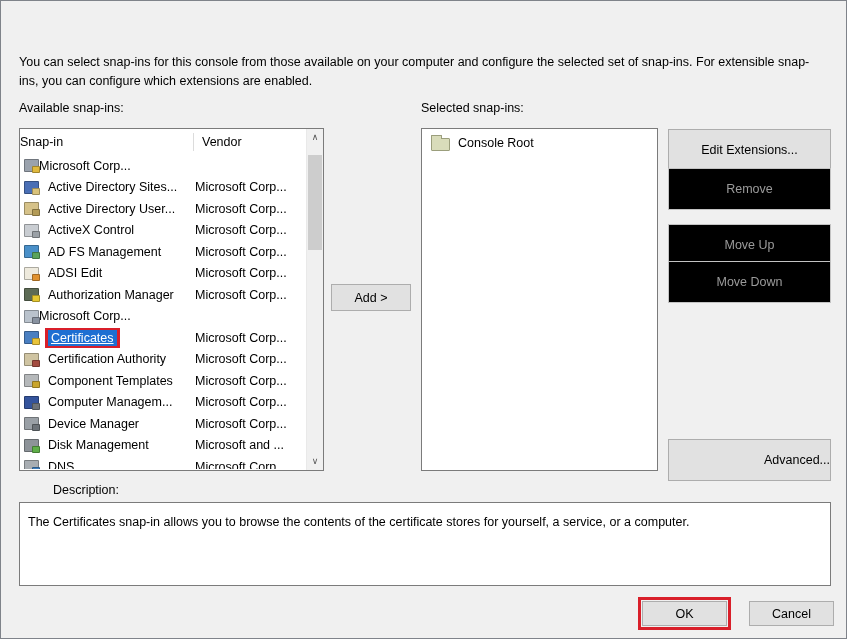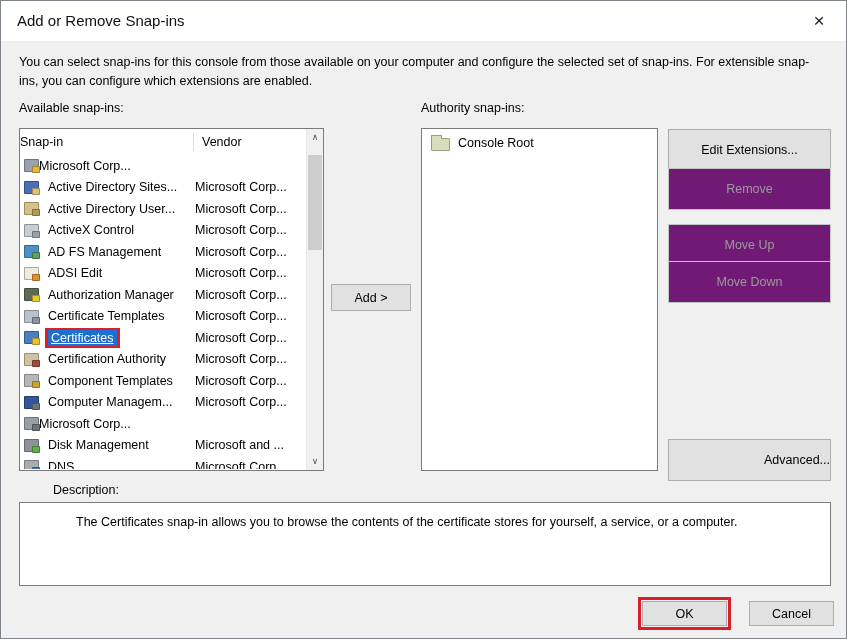"Add or Remove Snap-ins" div.titlebar { html: <div> <div>Add or Remove Snap-ins</div> <div>×</div> </div> -> none }
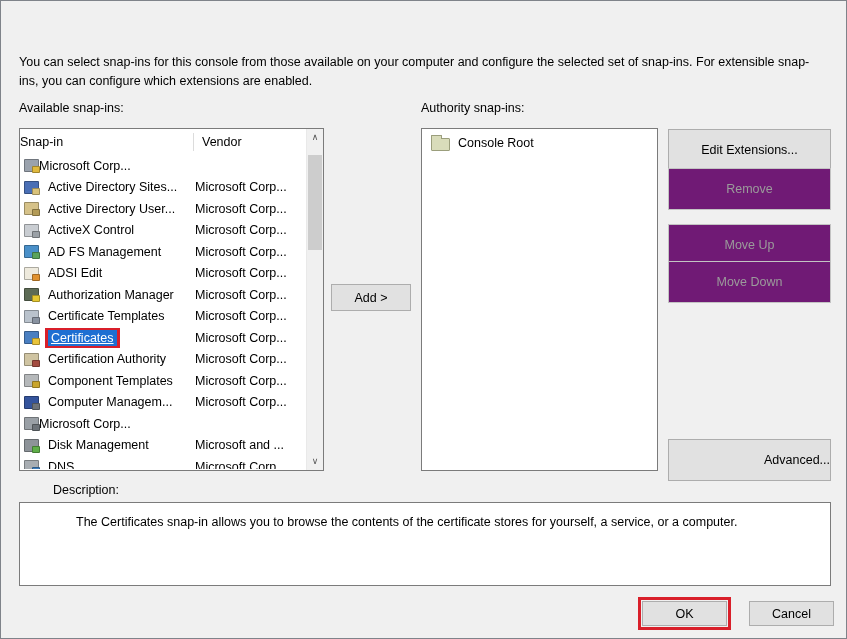"Authority snap-ins:" div.panel-label { text: Authority -> Selected }
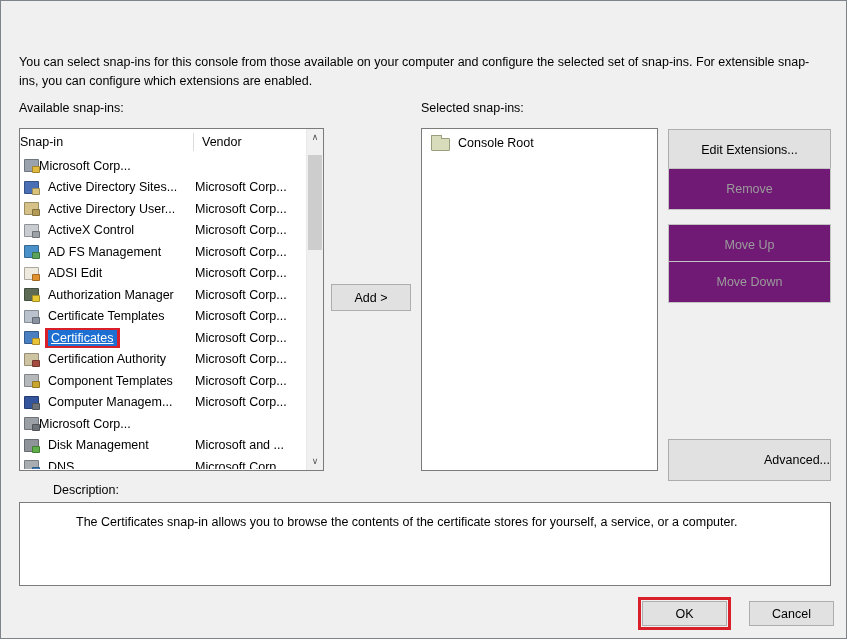"Remove" .side-btn.disabled { background: #701a75 -> #000000 }
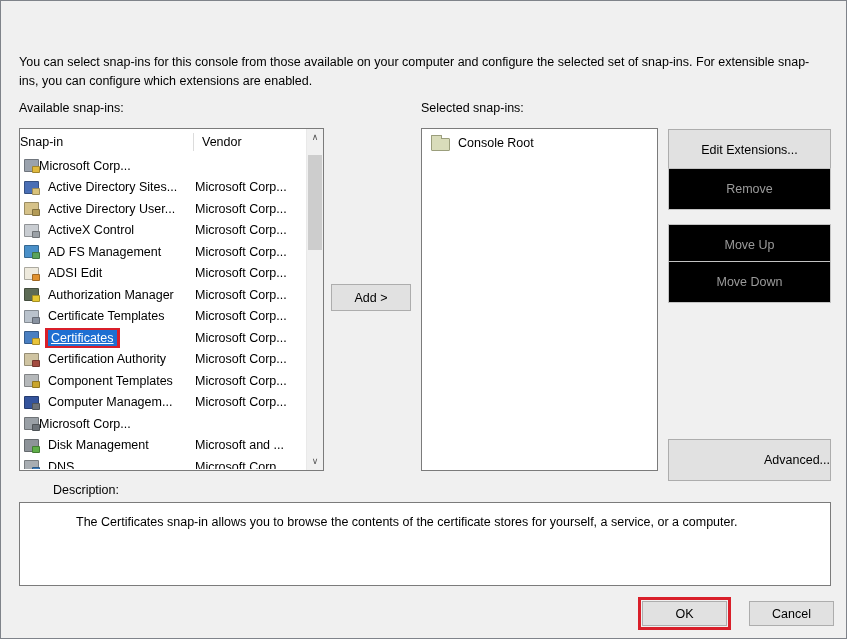"Certificate Templates" span.name-col { html: <span> <span>Certificate Templates</span> </span> -> none }
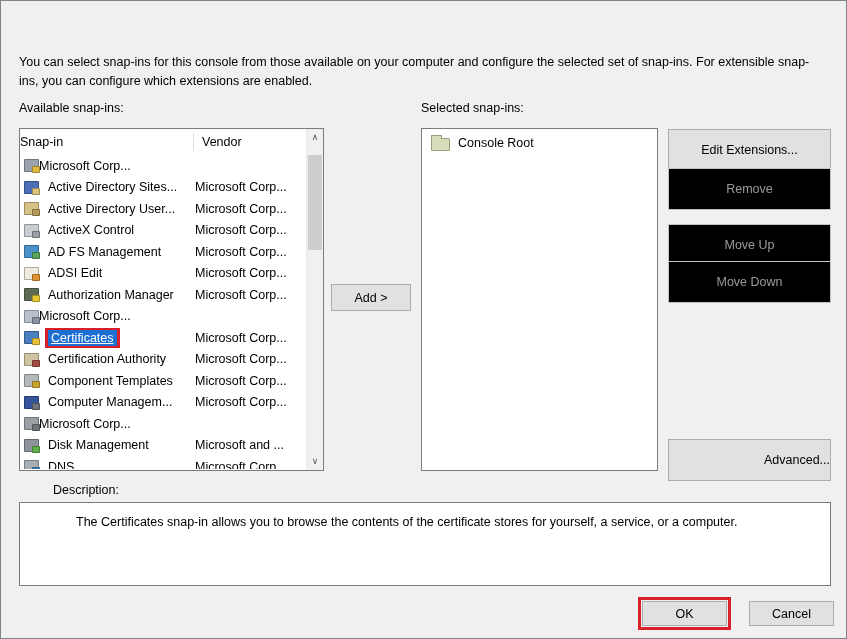"Device Manager" span.name-col { html: none -> <span> <span>Device Manager</span> </span> }
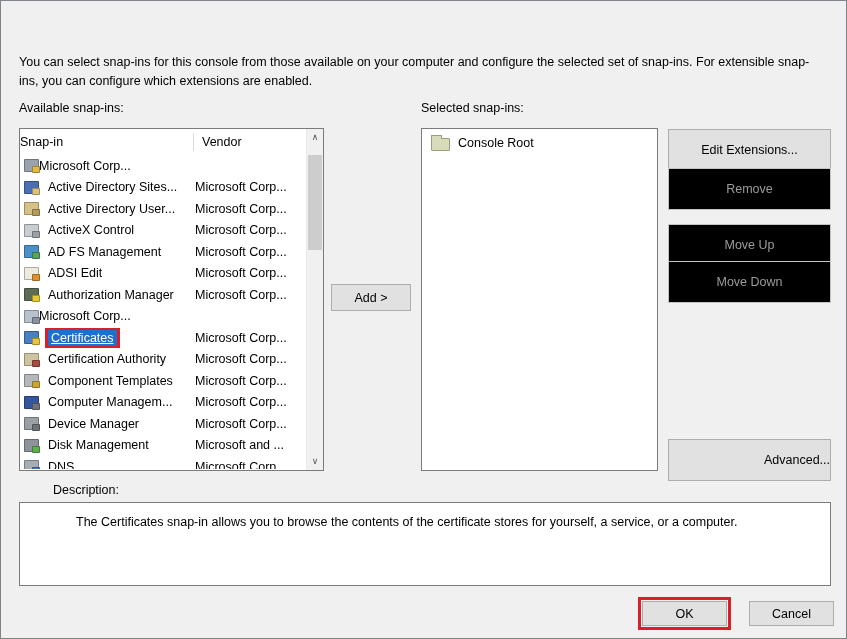"The Certificates snap-in allows you" .desc-box { padding-left: 48px -> none }
